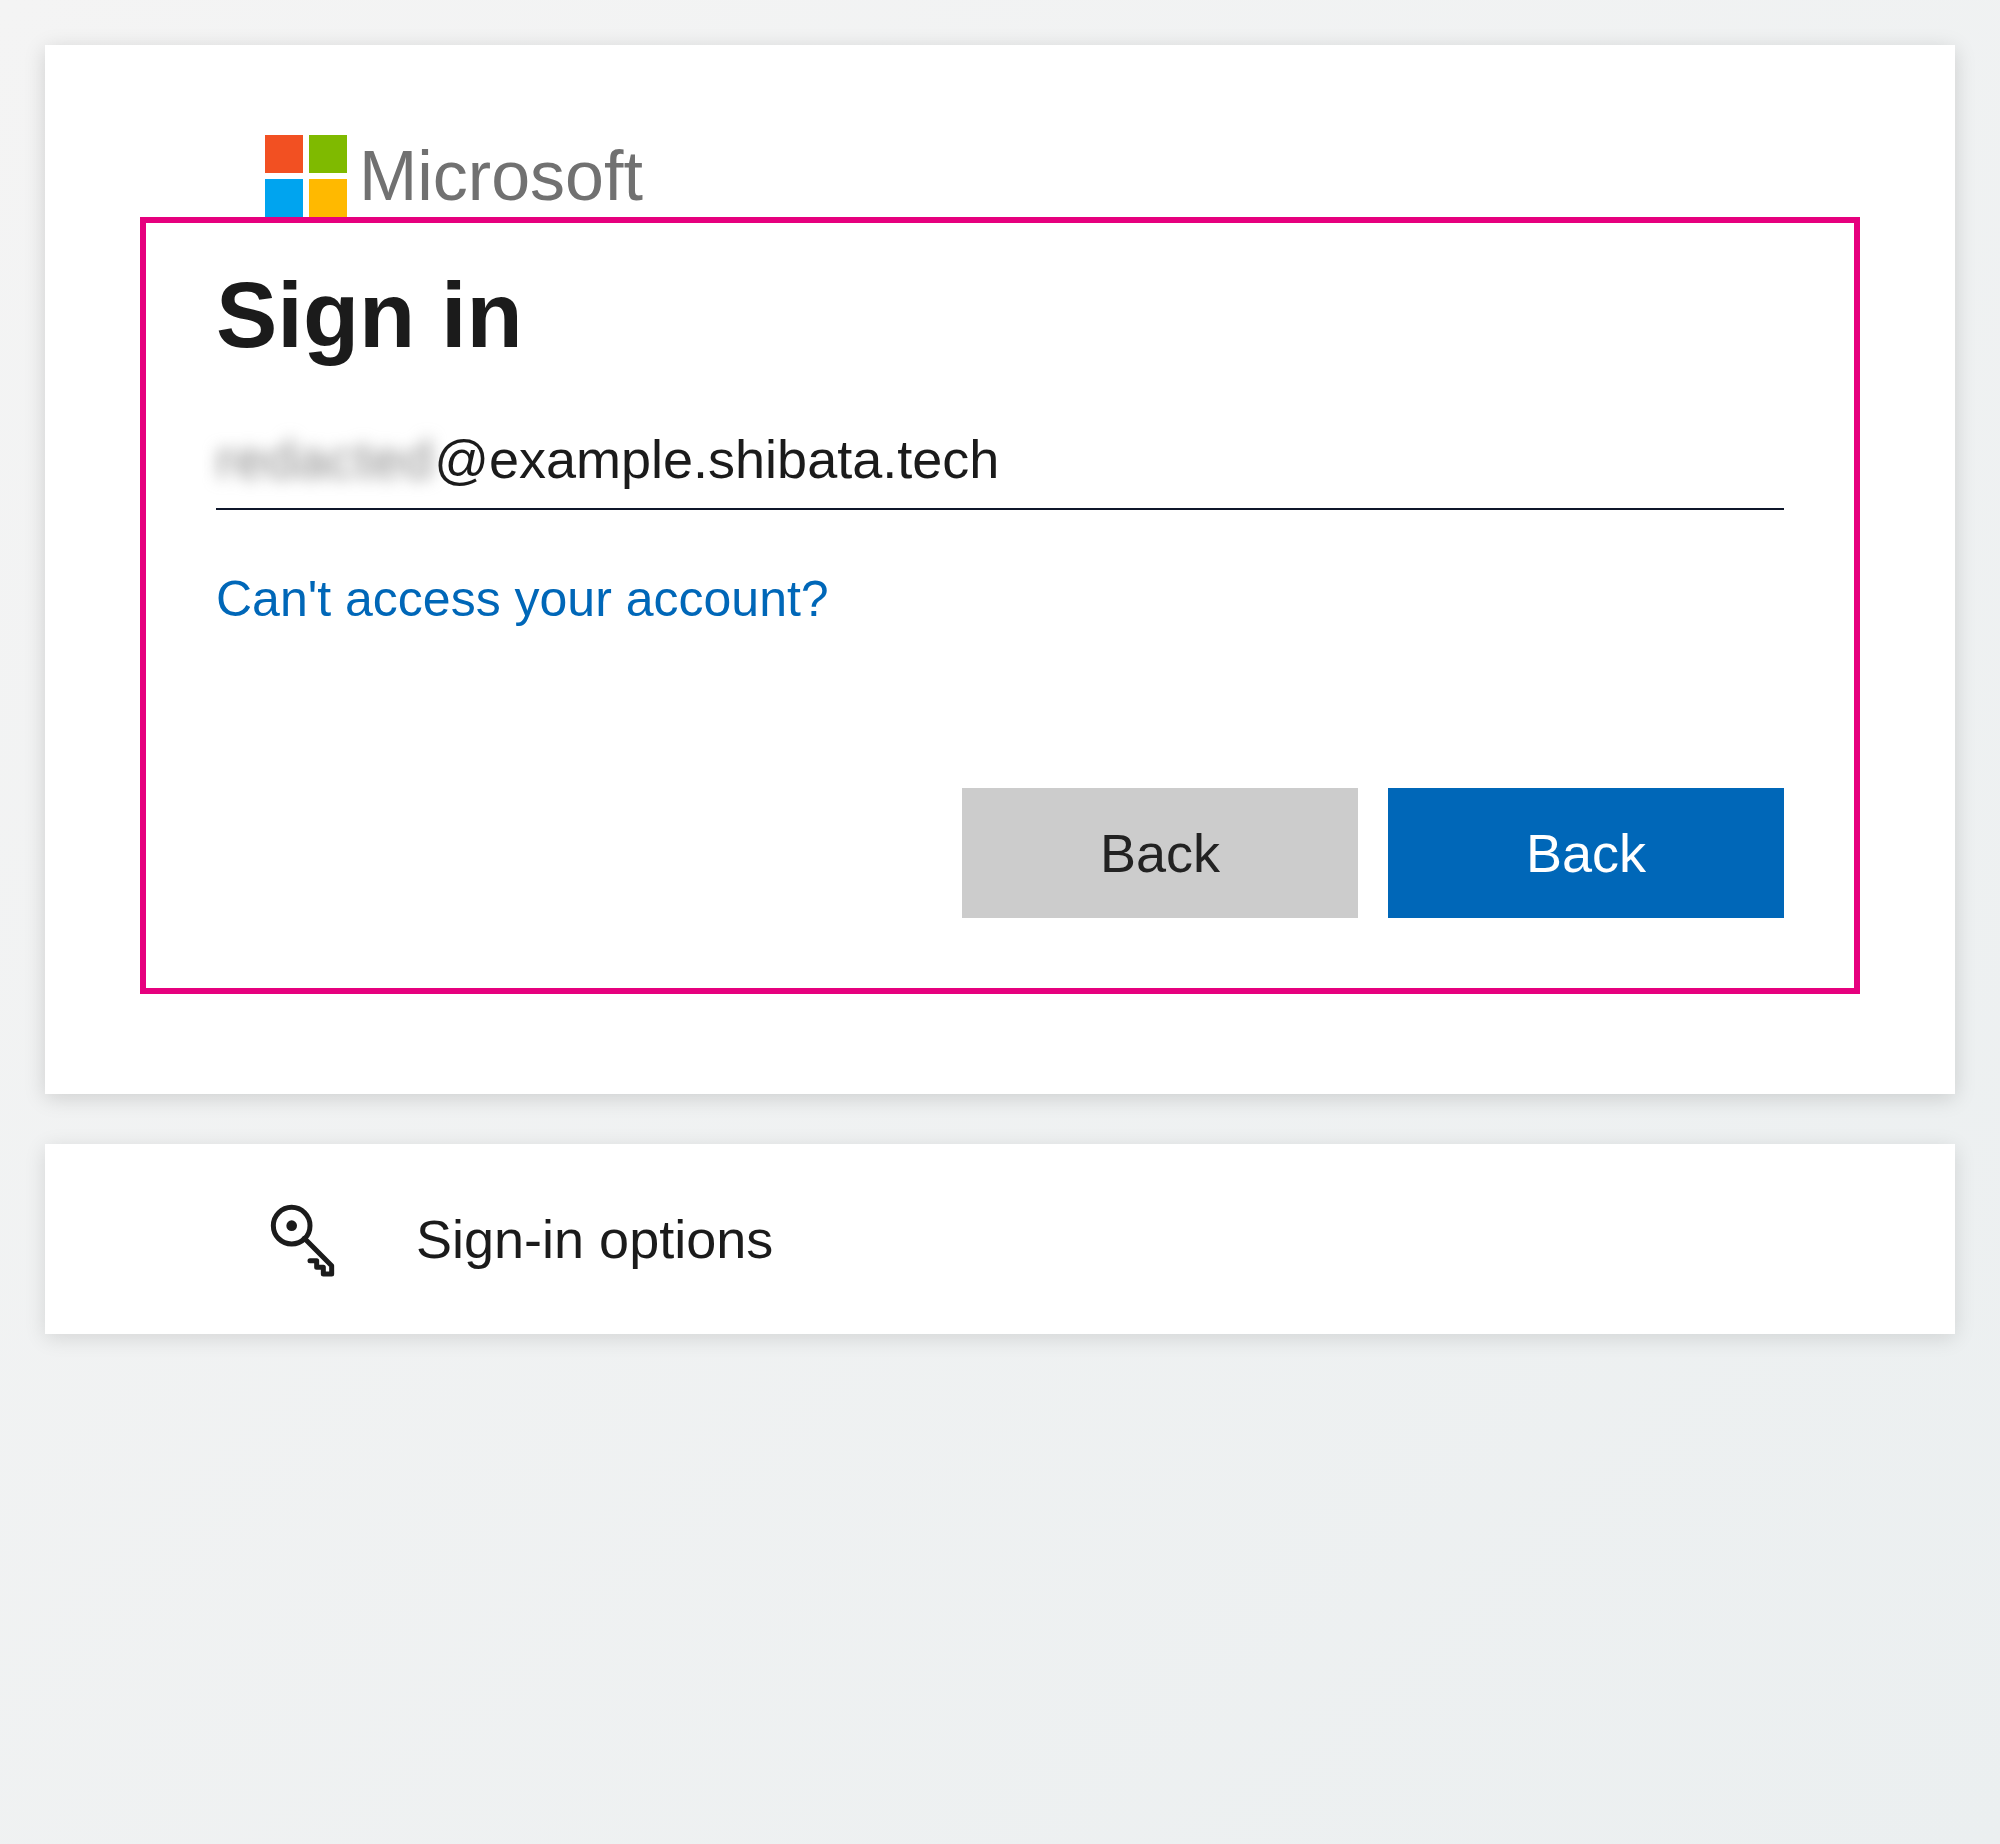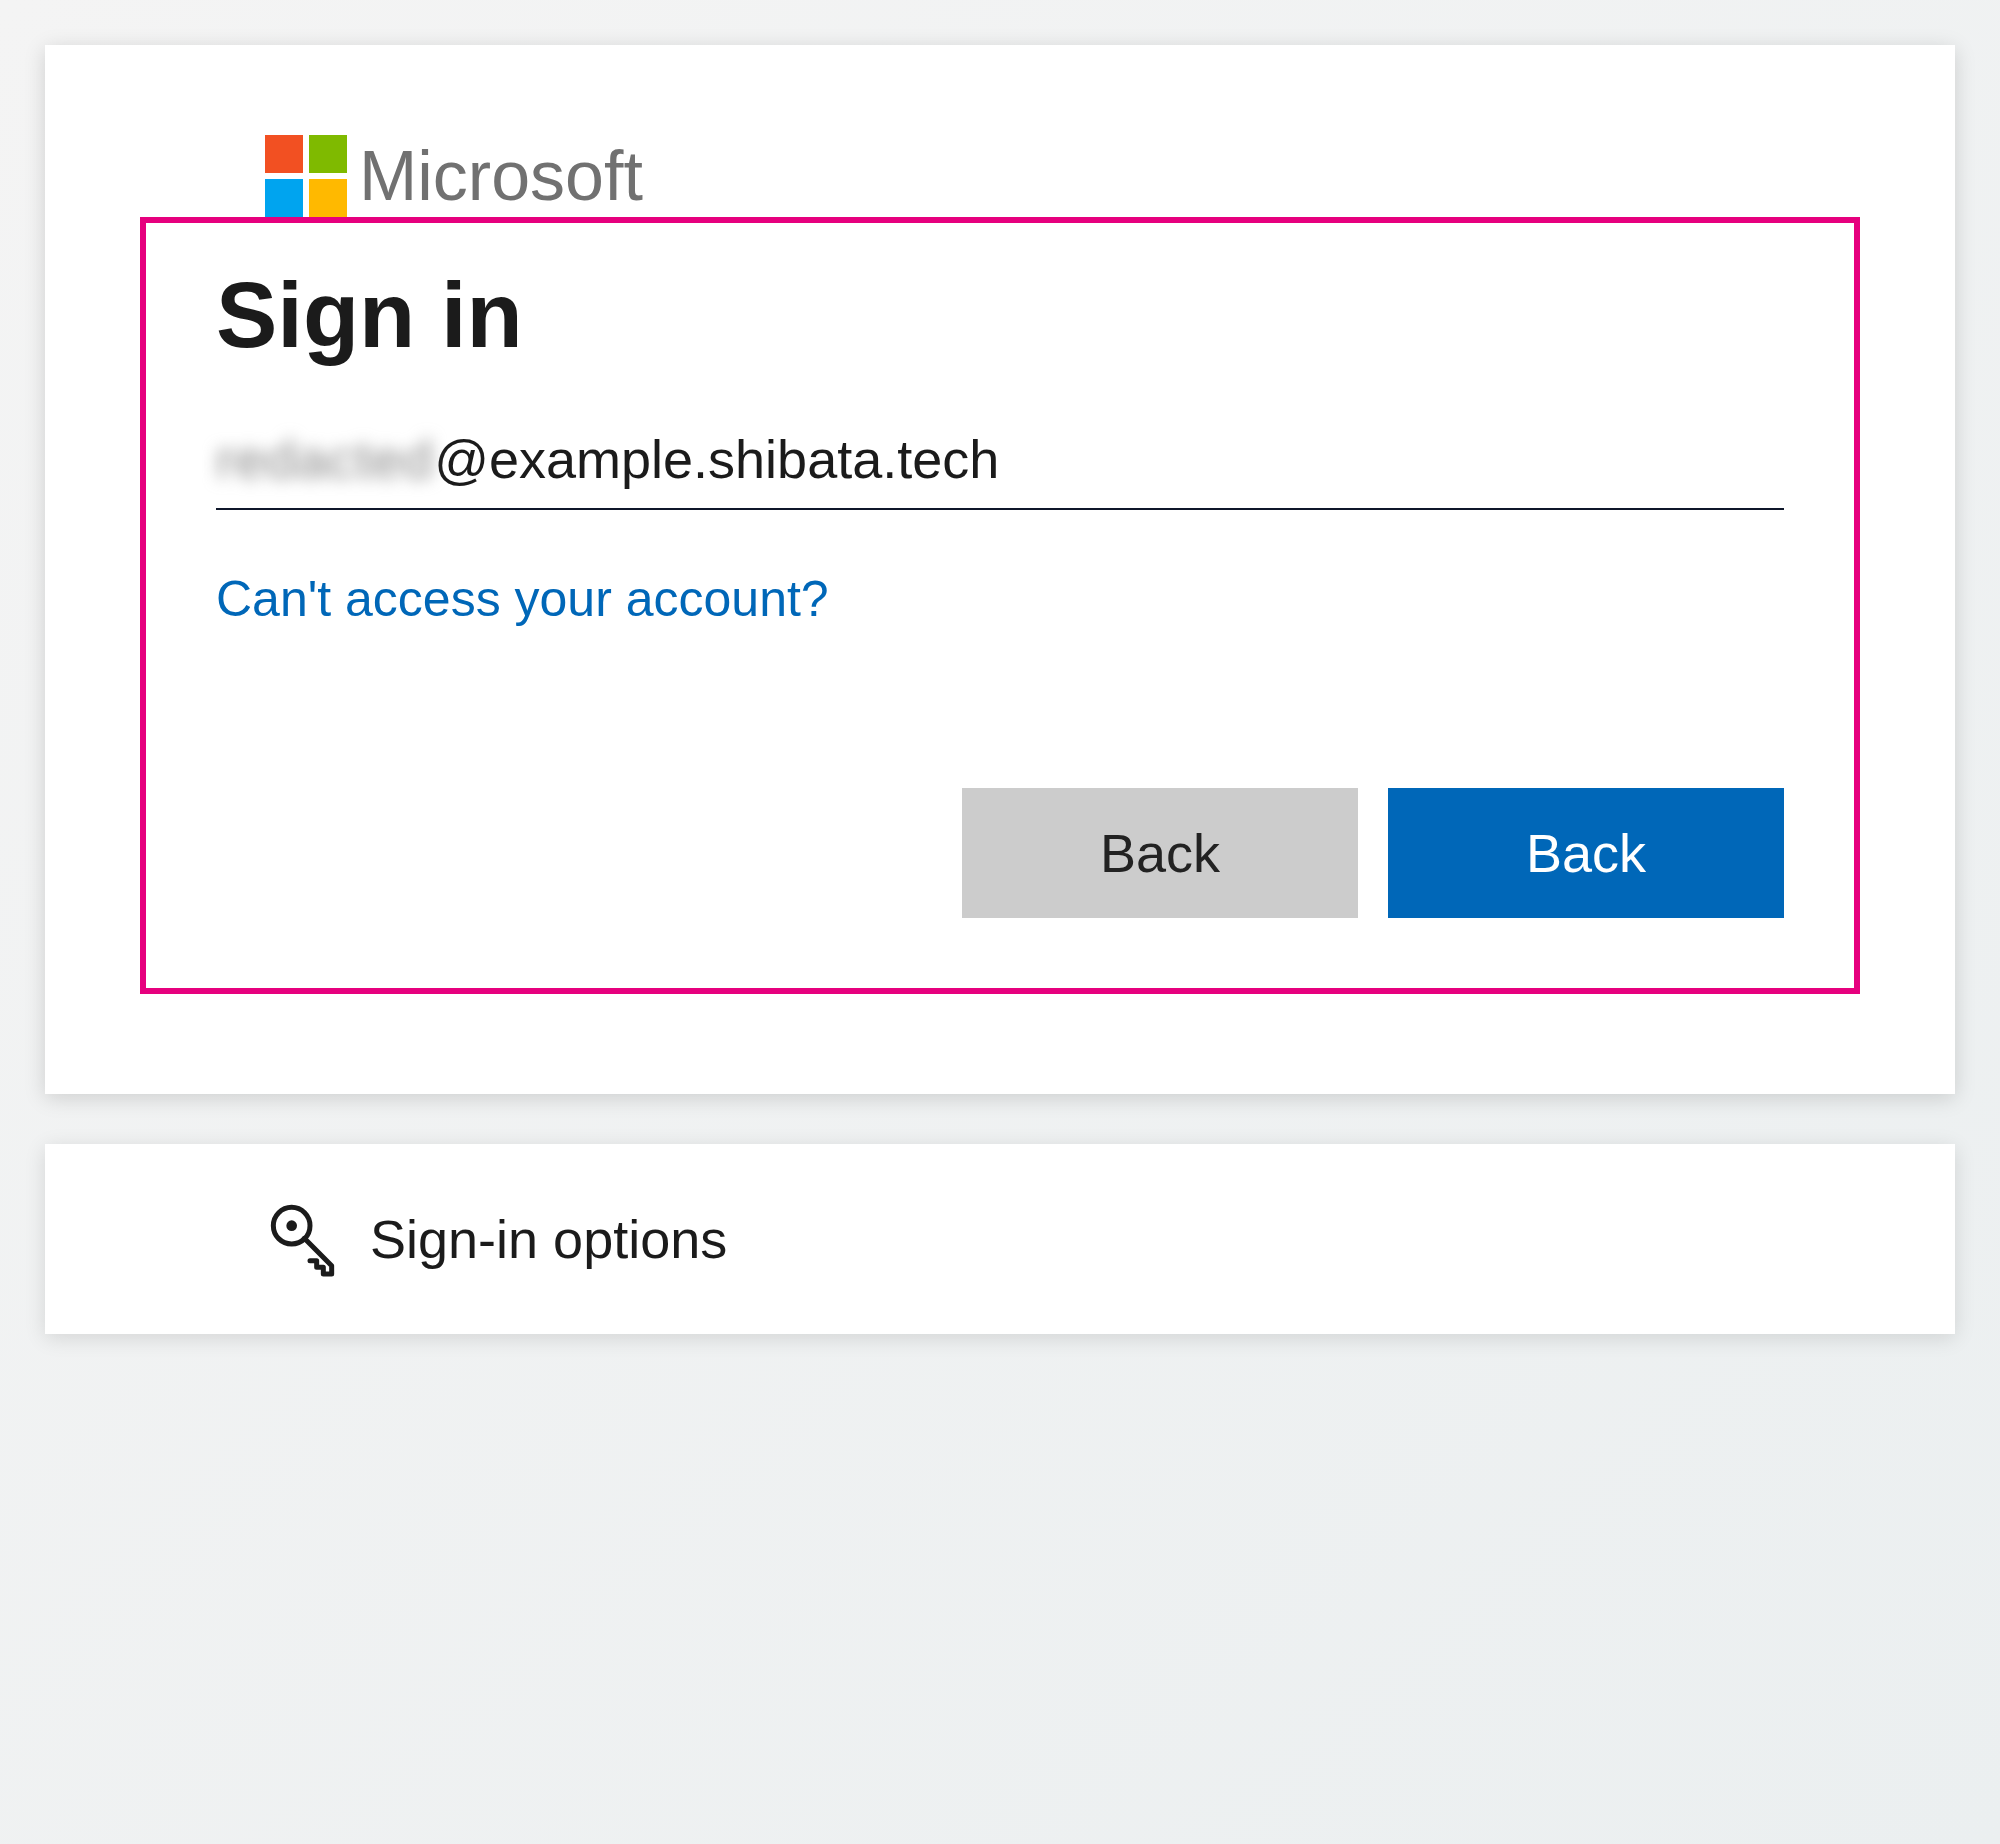"Sign-in options" .options-card { gap: 25px -> 71px }
